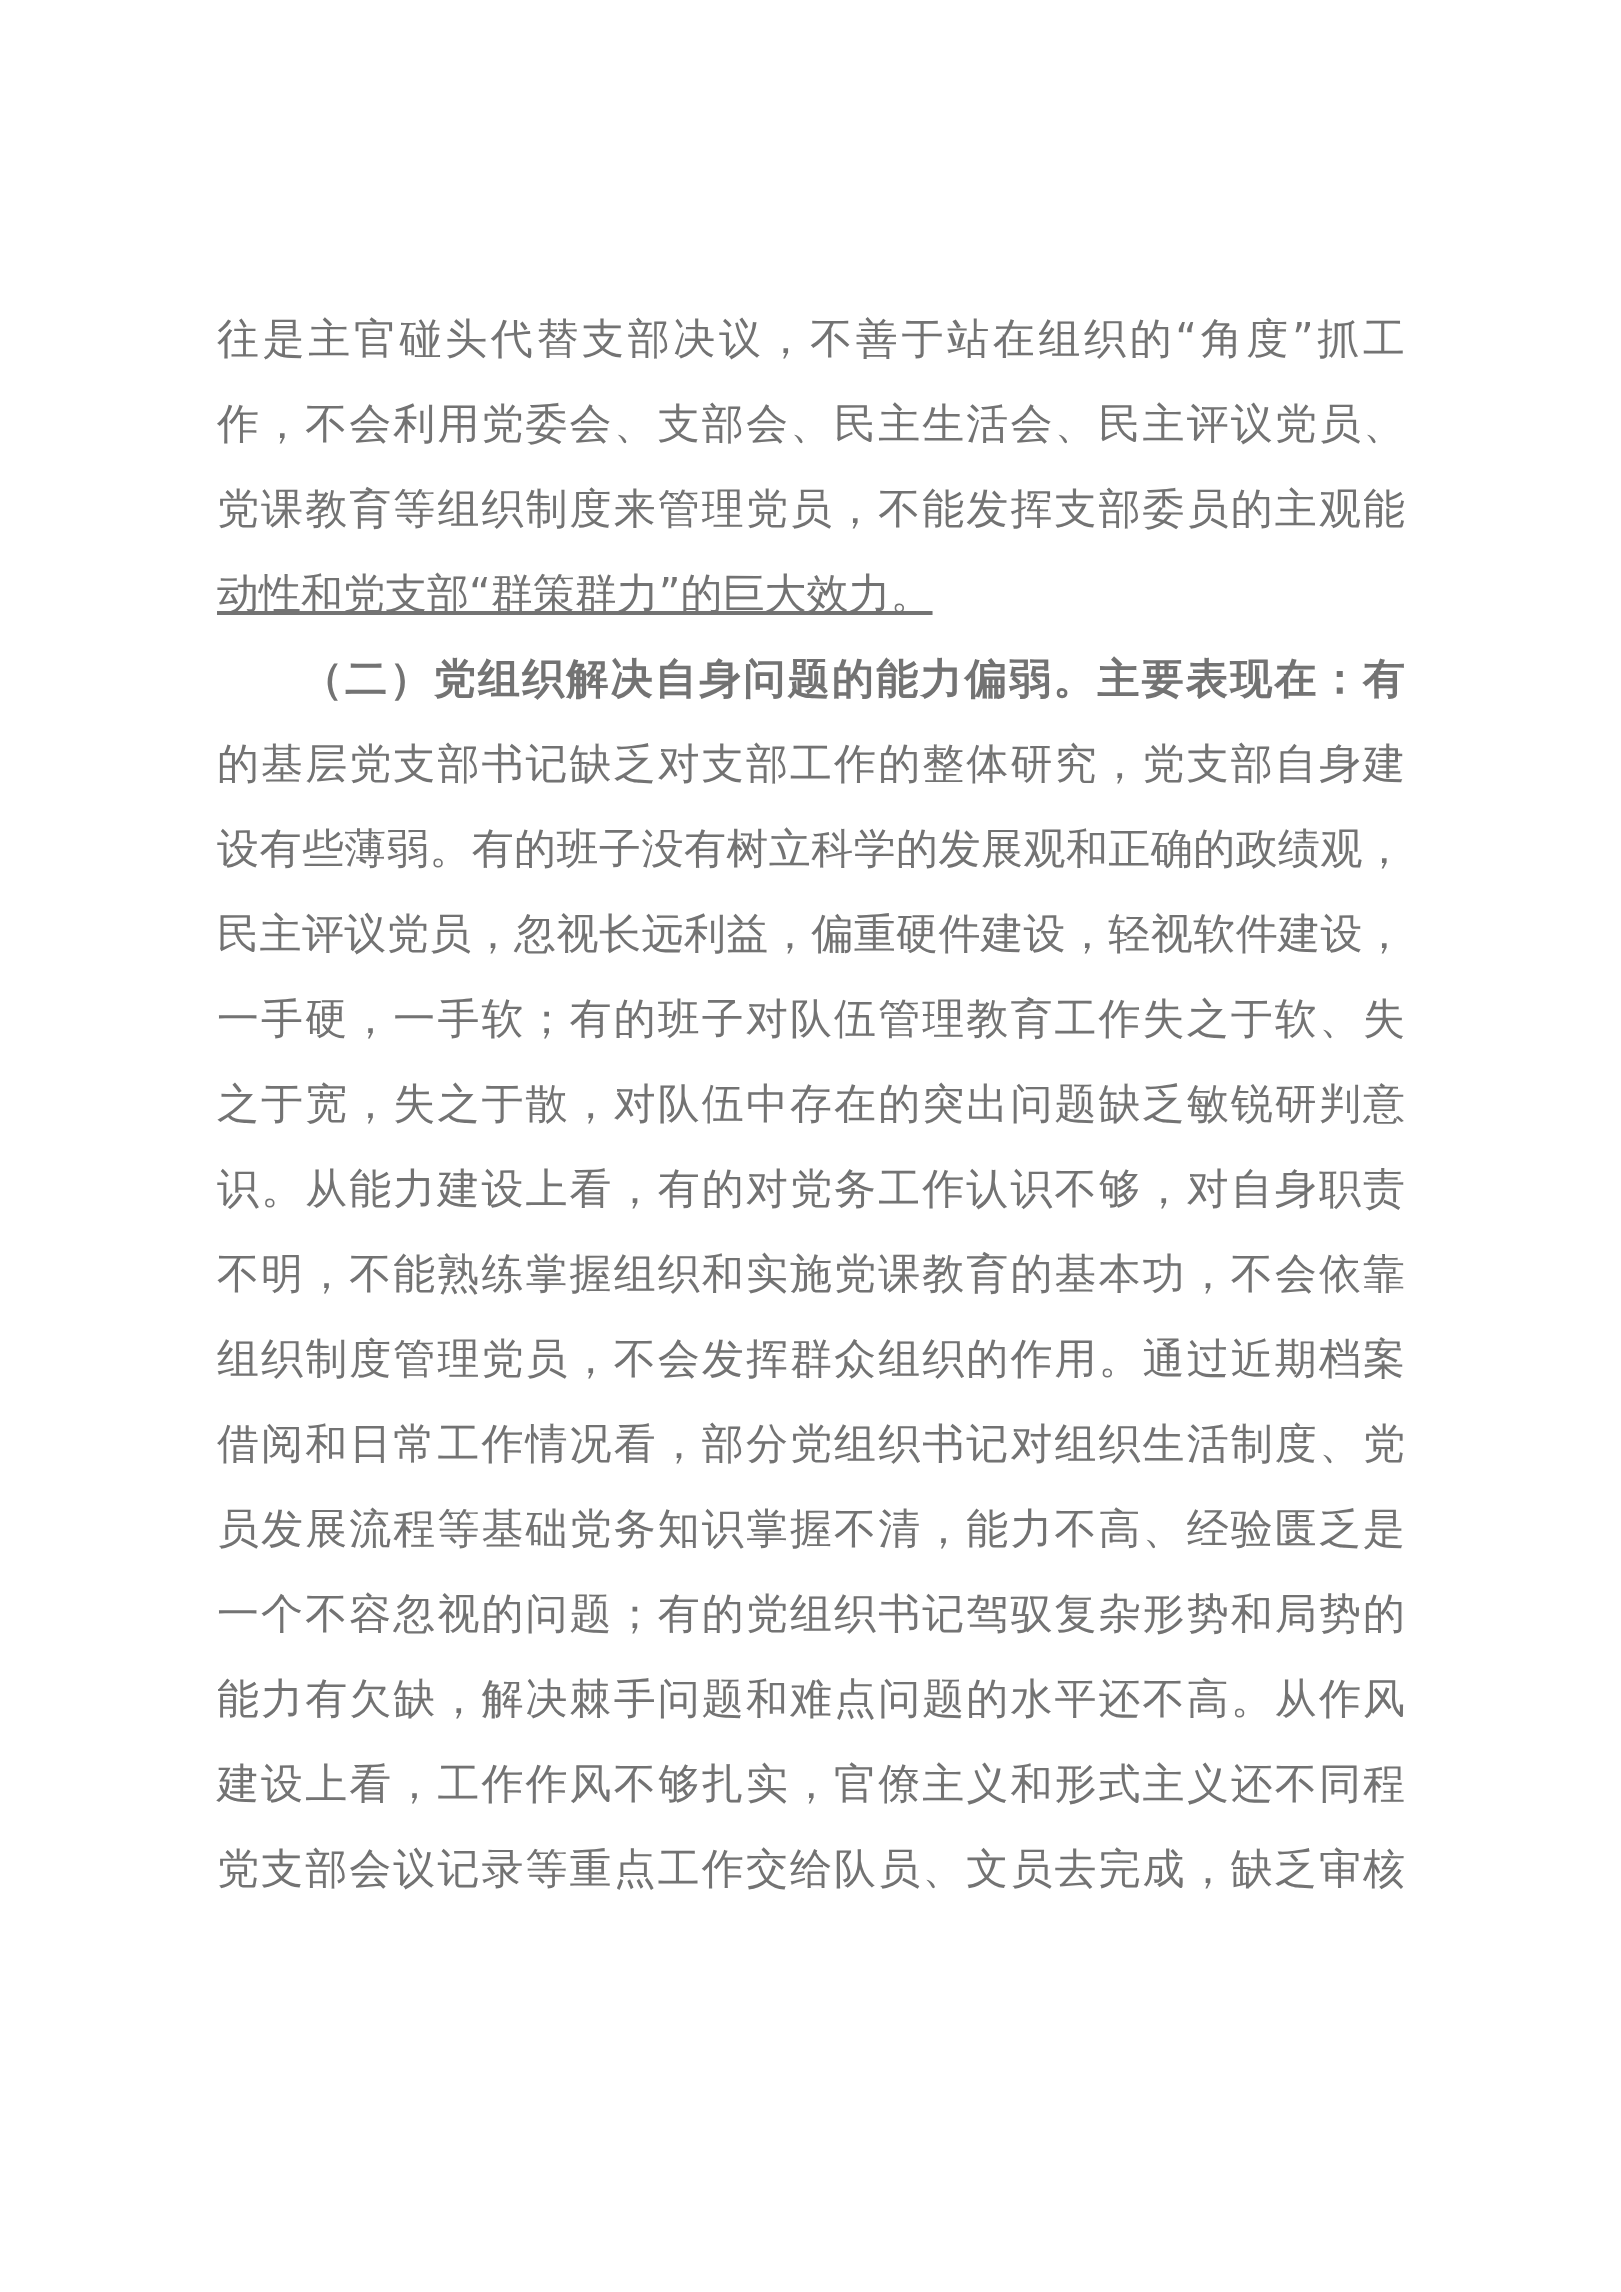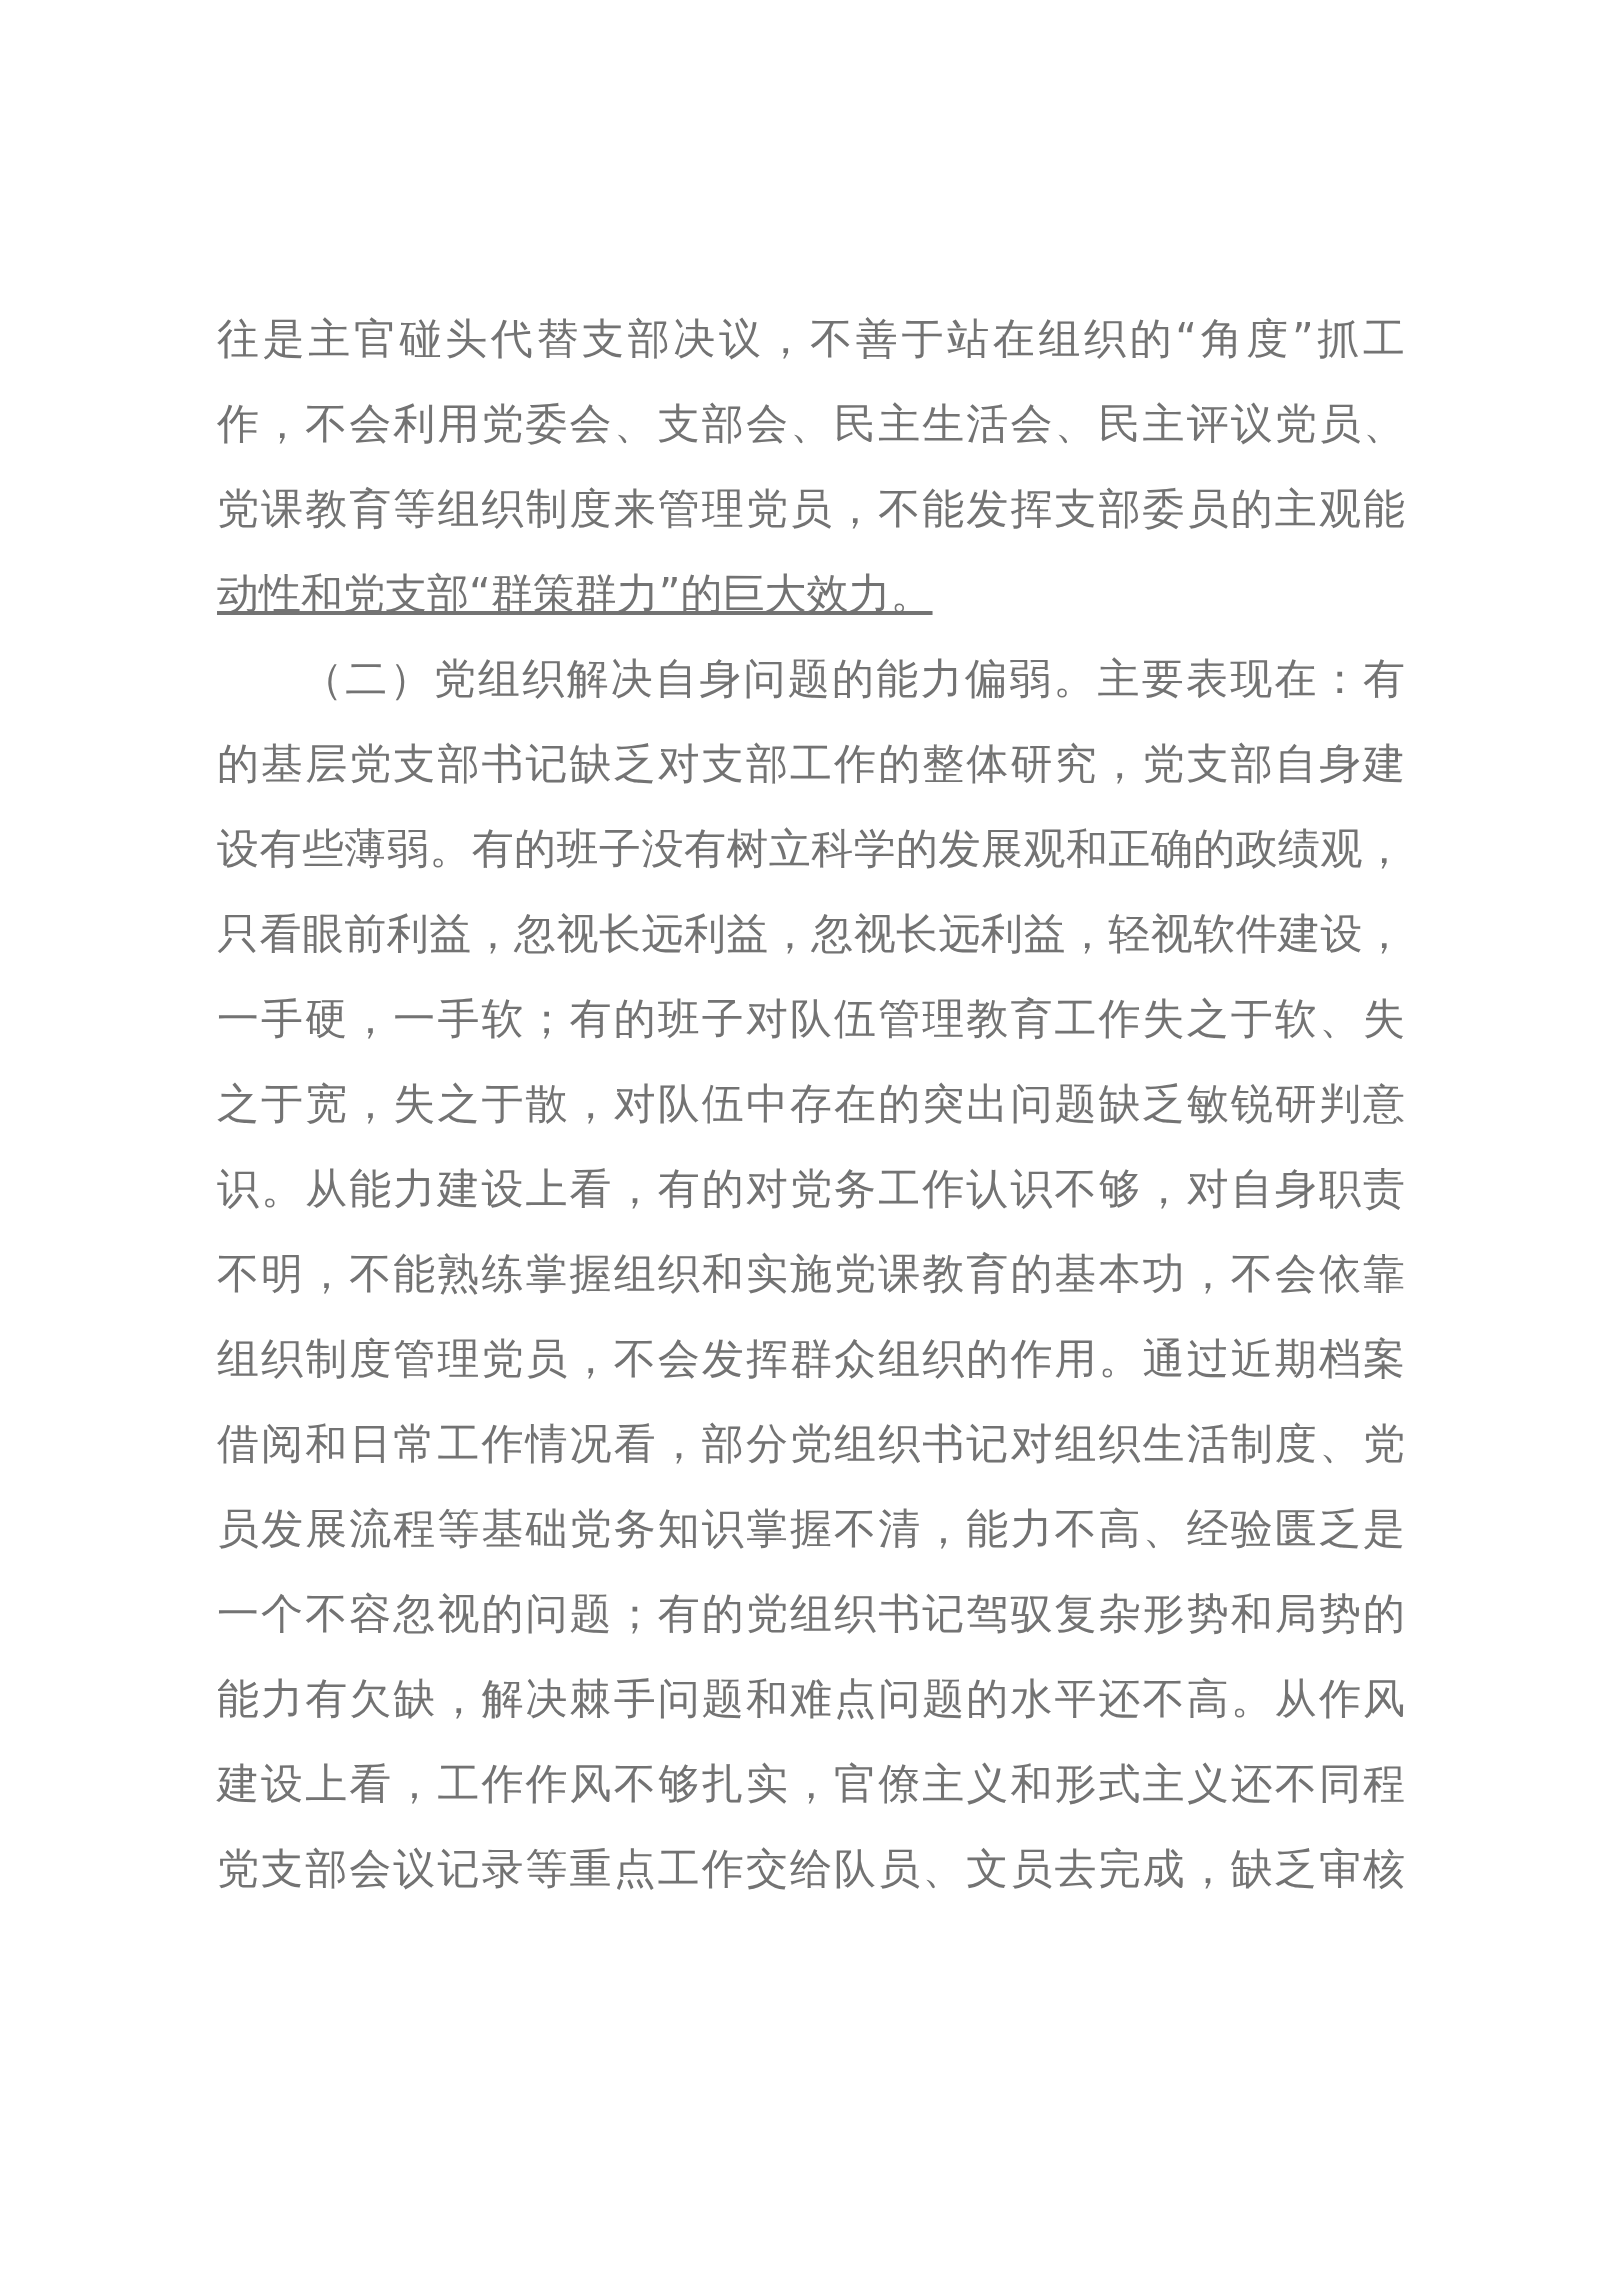"（二）党组织解决自身问题的能力偏弱。主要表现在：有" .line.indent { font-weight: none -> bold }
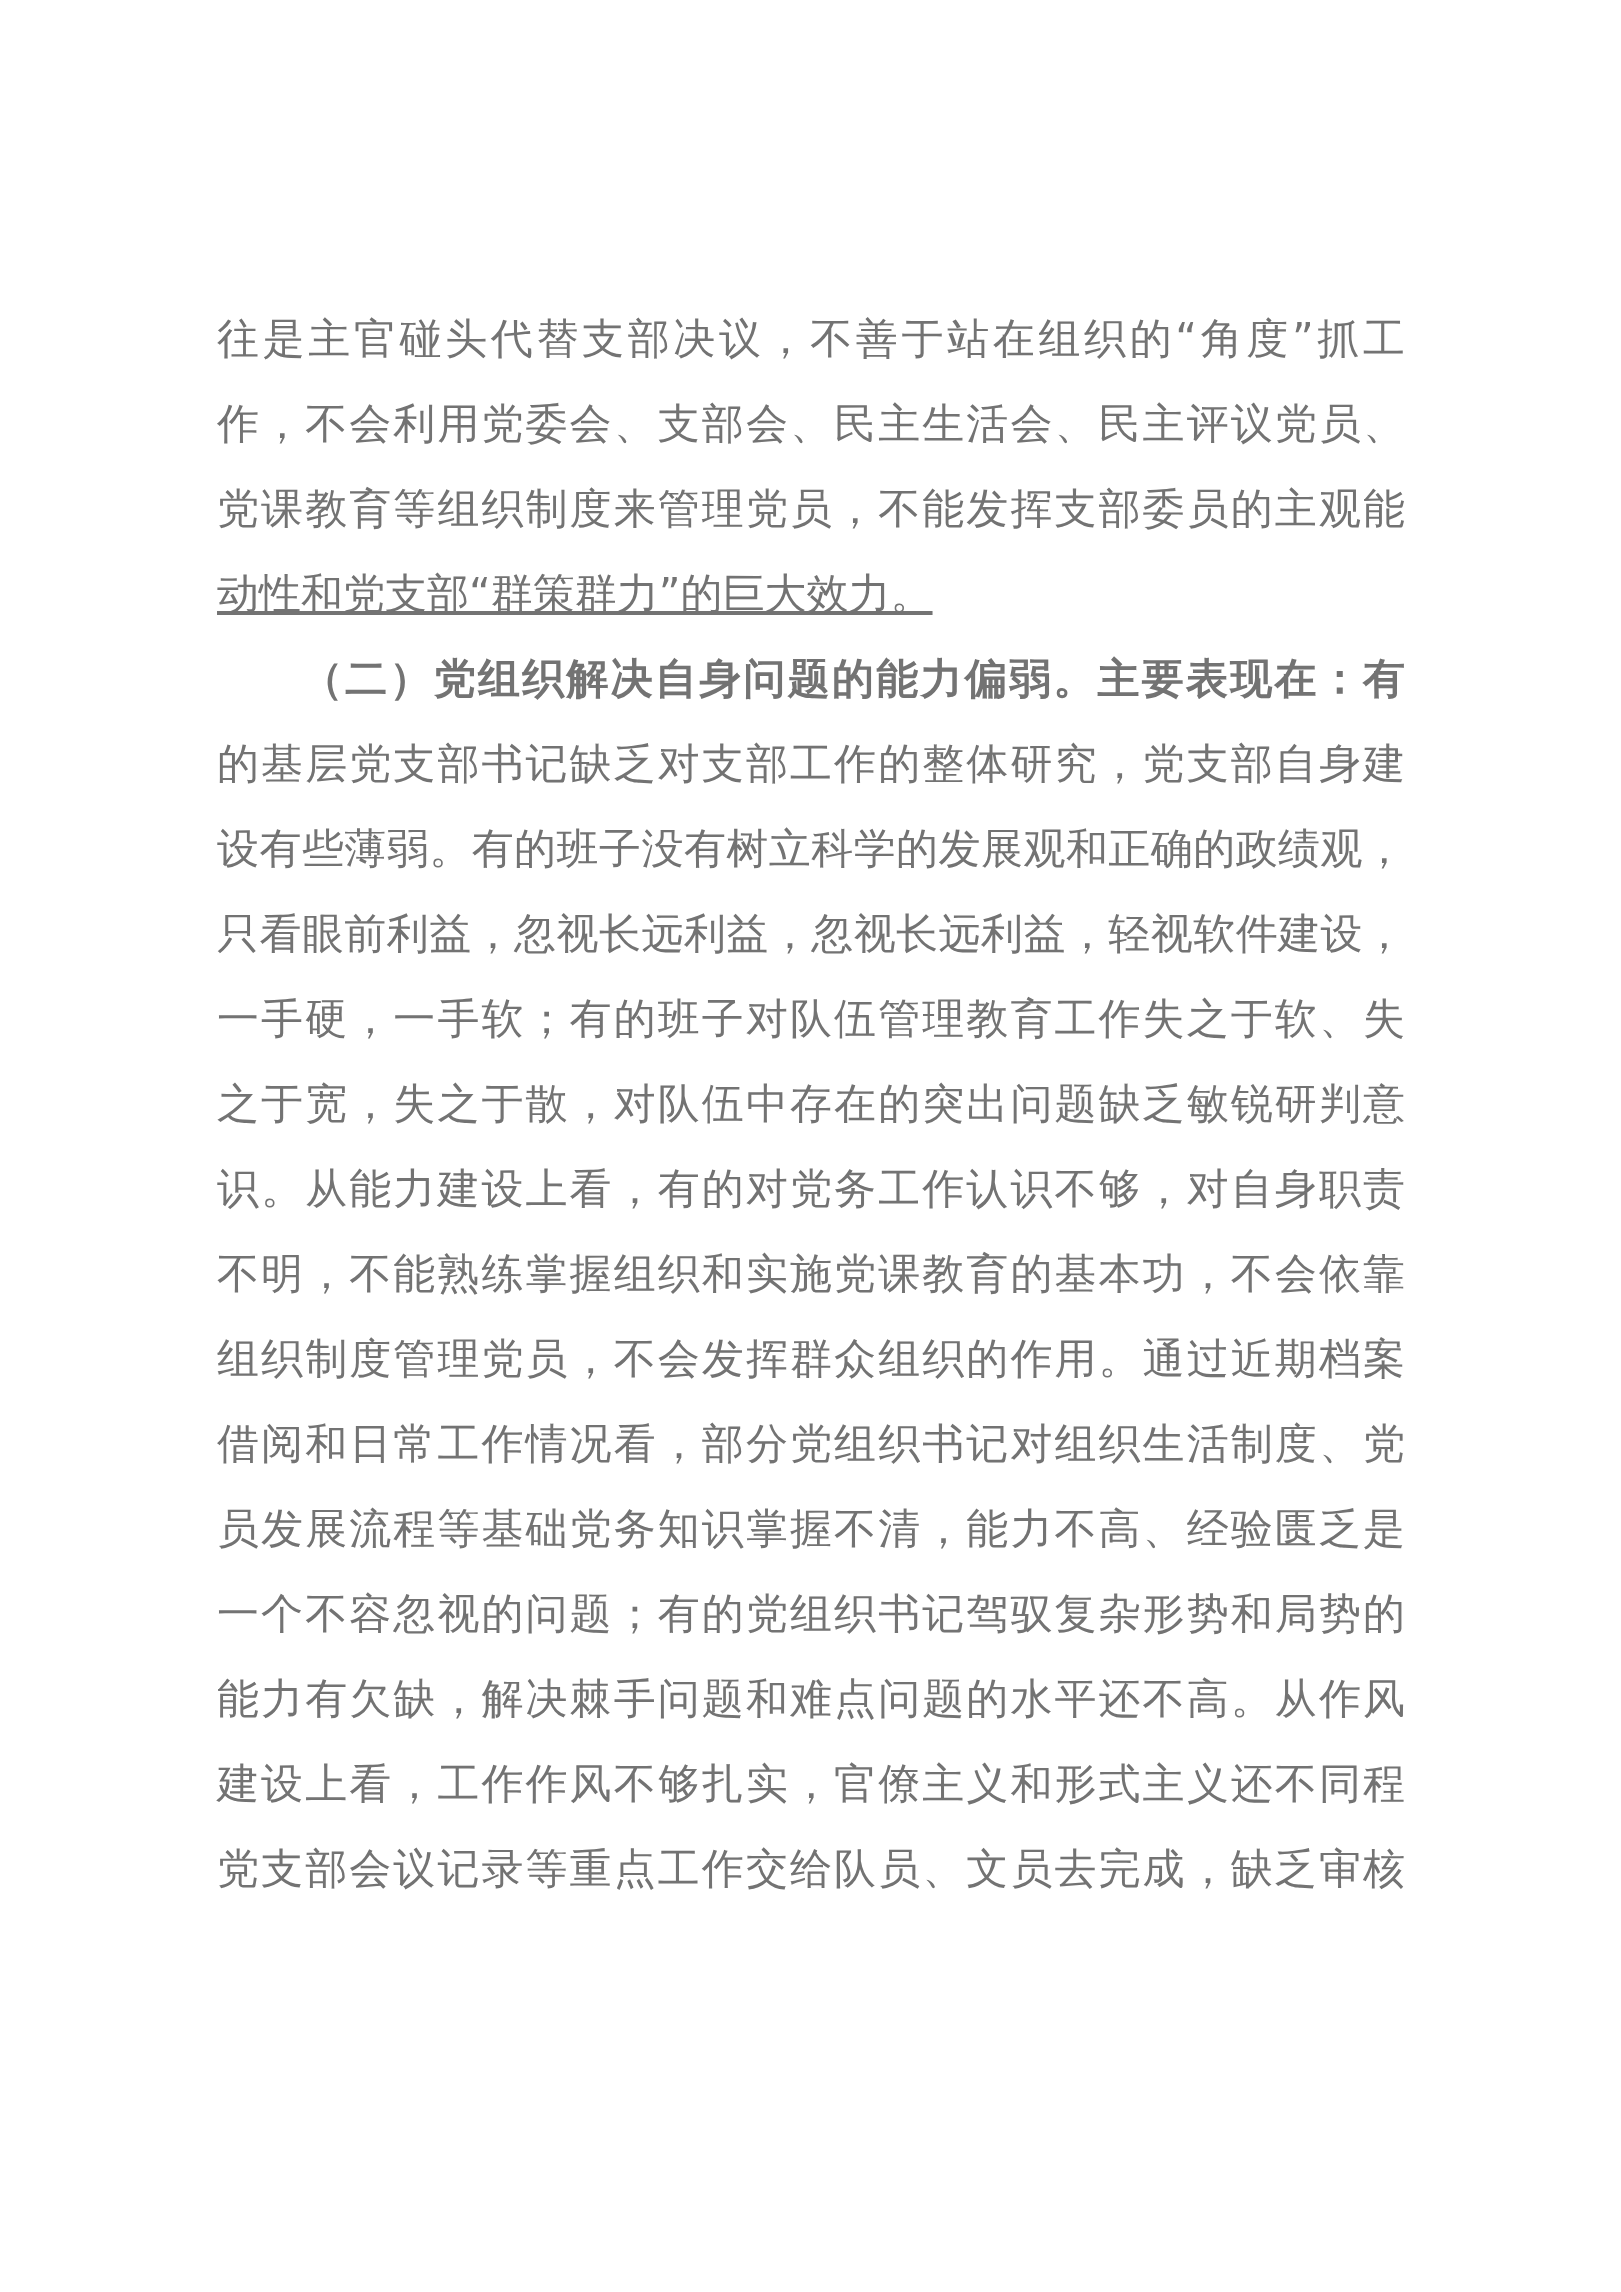"只看眼前利益，忽视长远利益，忽视长远利益，轻视软件建设，" span.line { text: 只看眼前利益，忽视长远利益，忽视长远利益 -> 民主评议党员，忽视长远利益，偏重硬件建设 }
